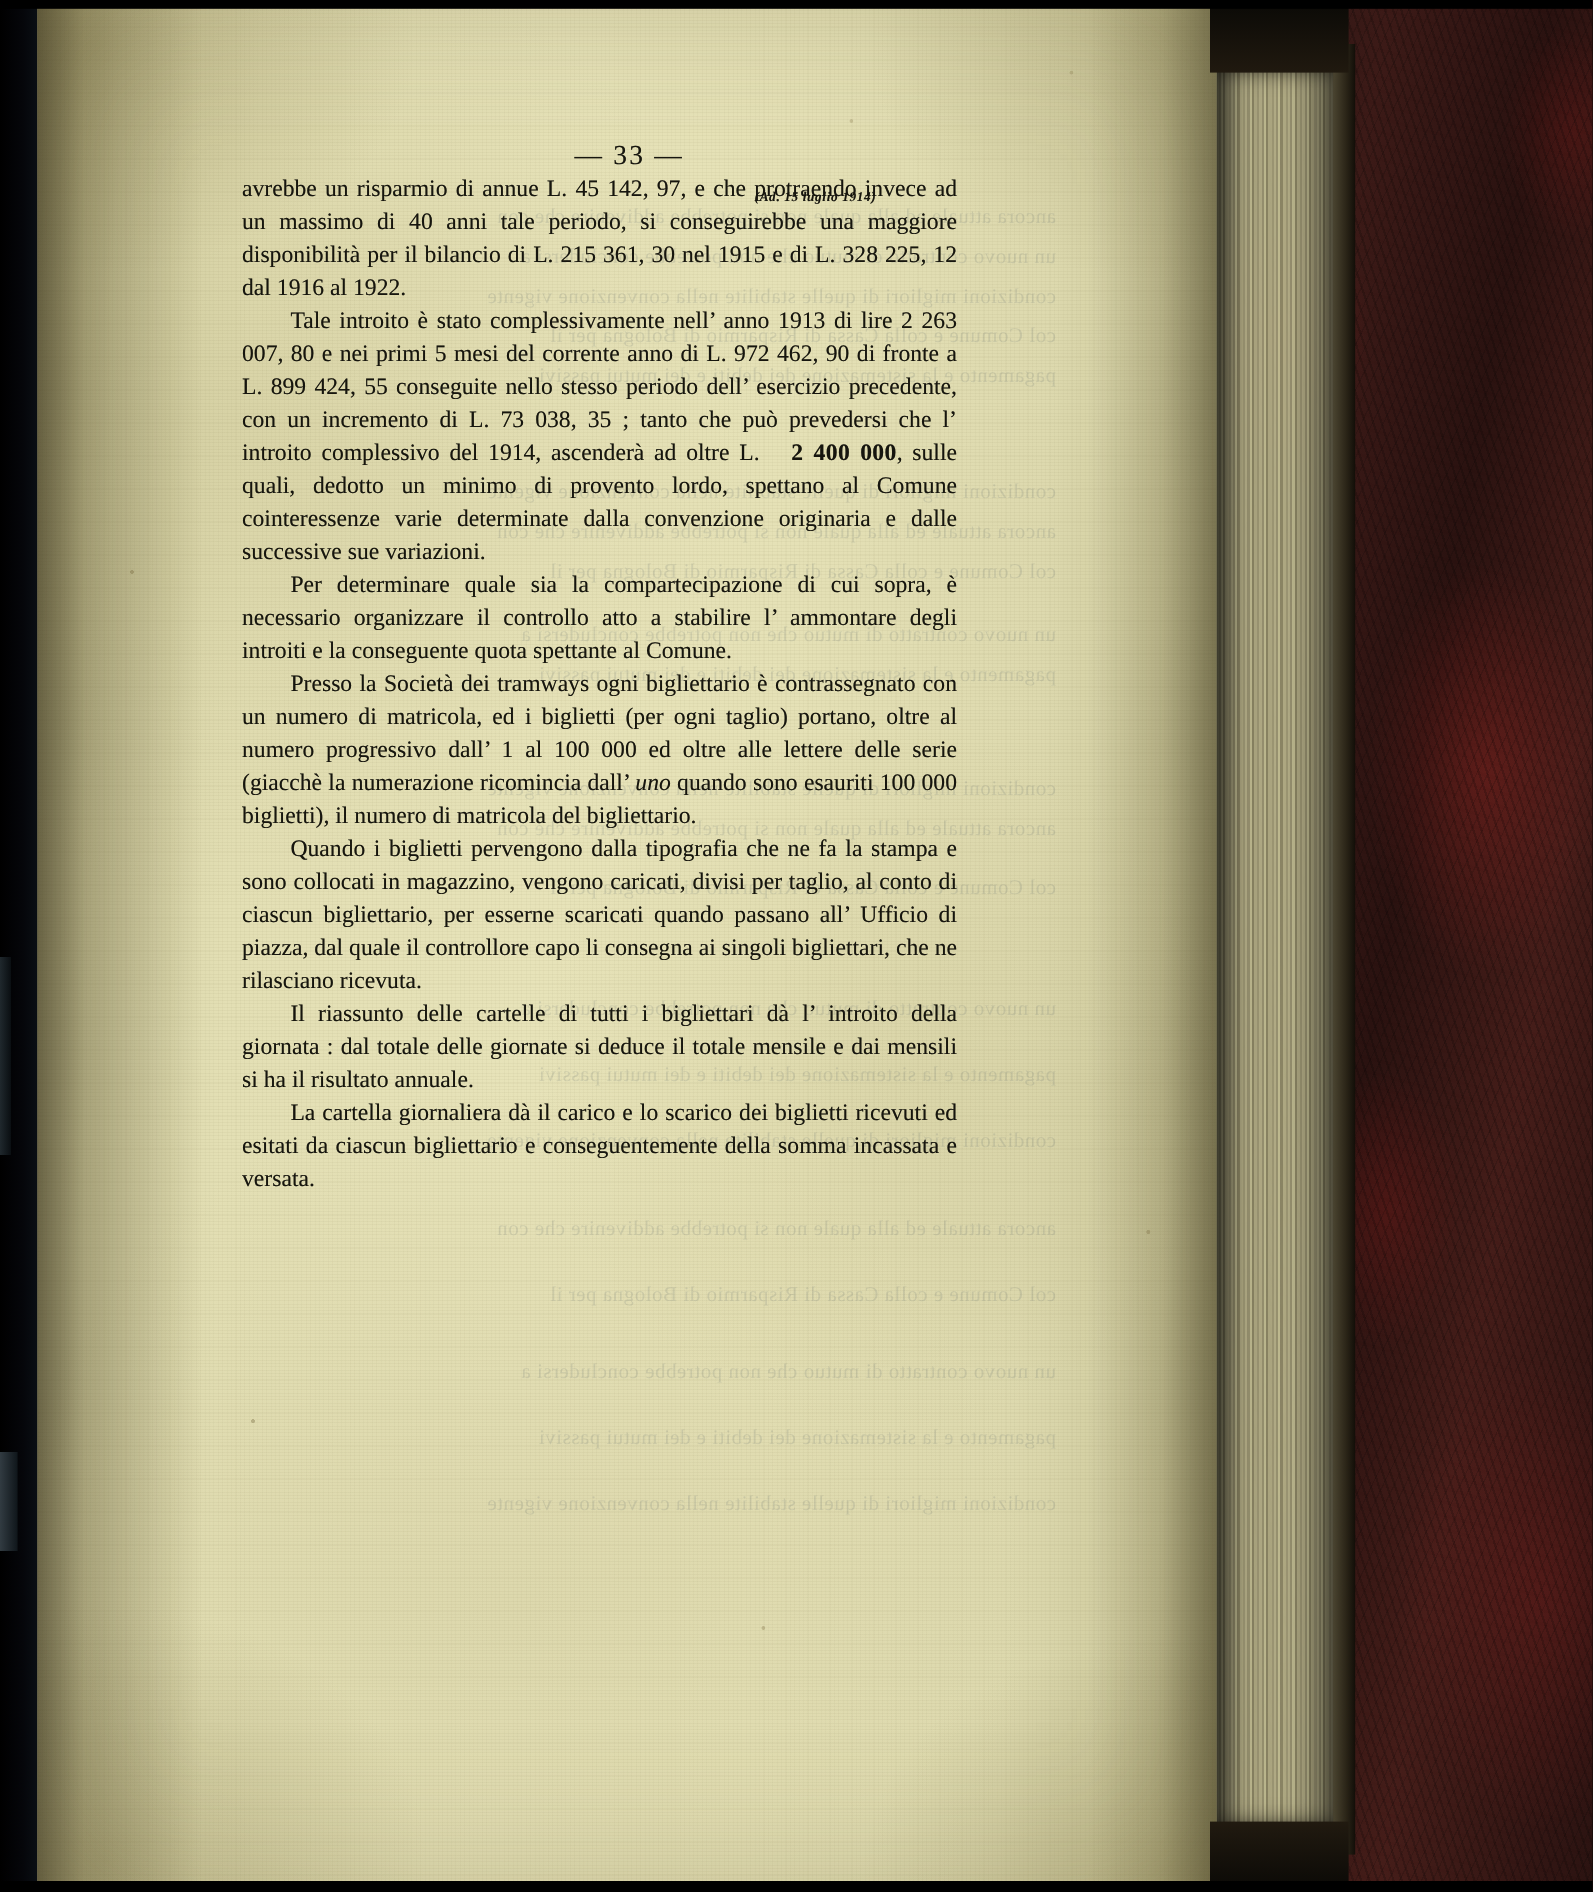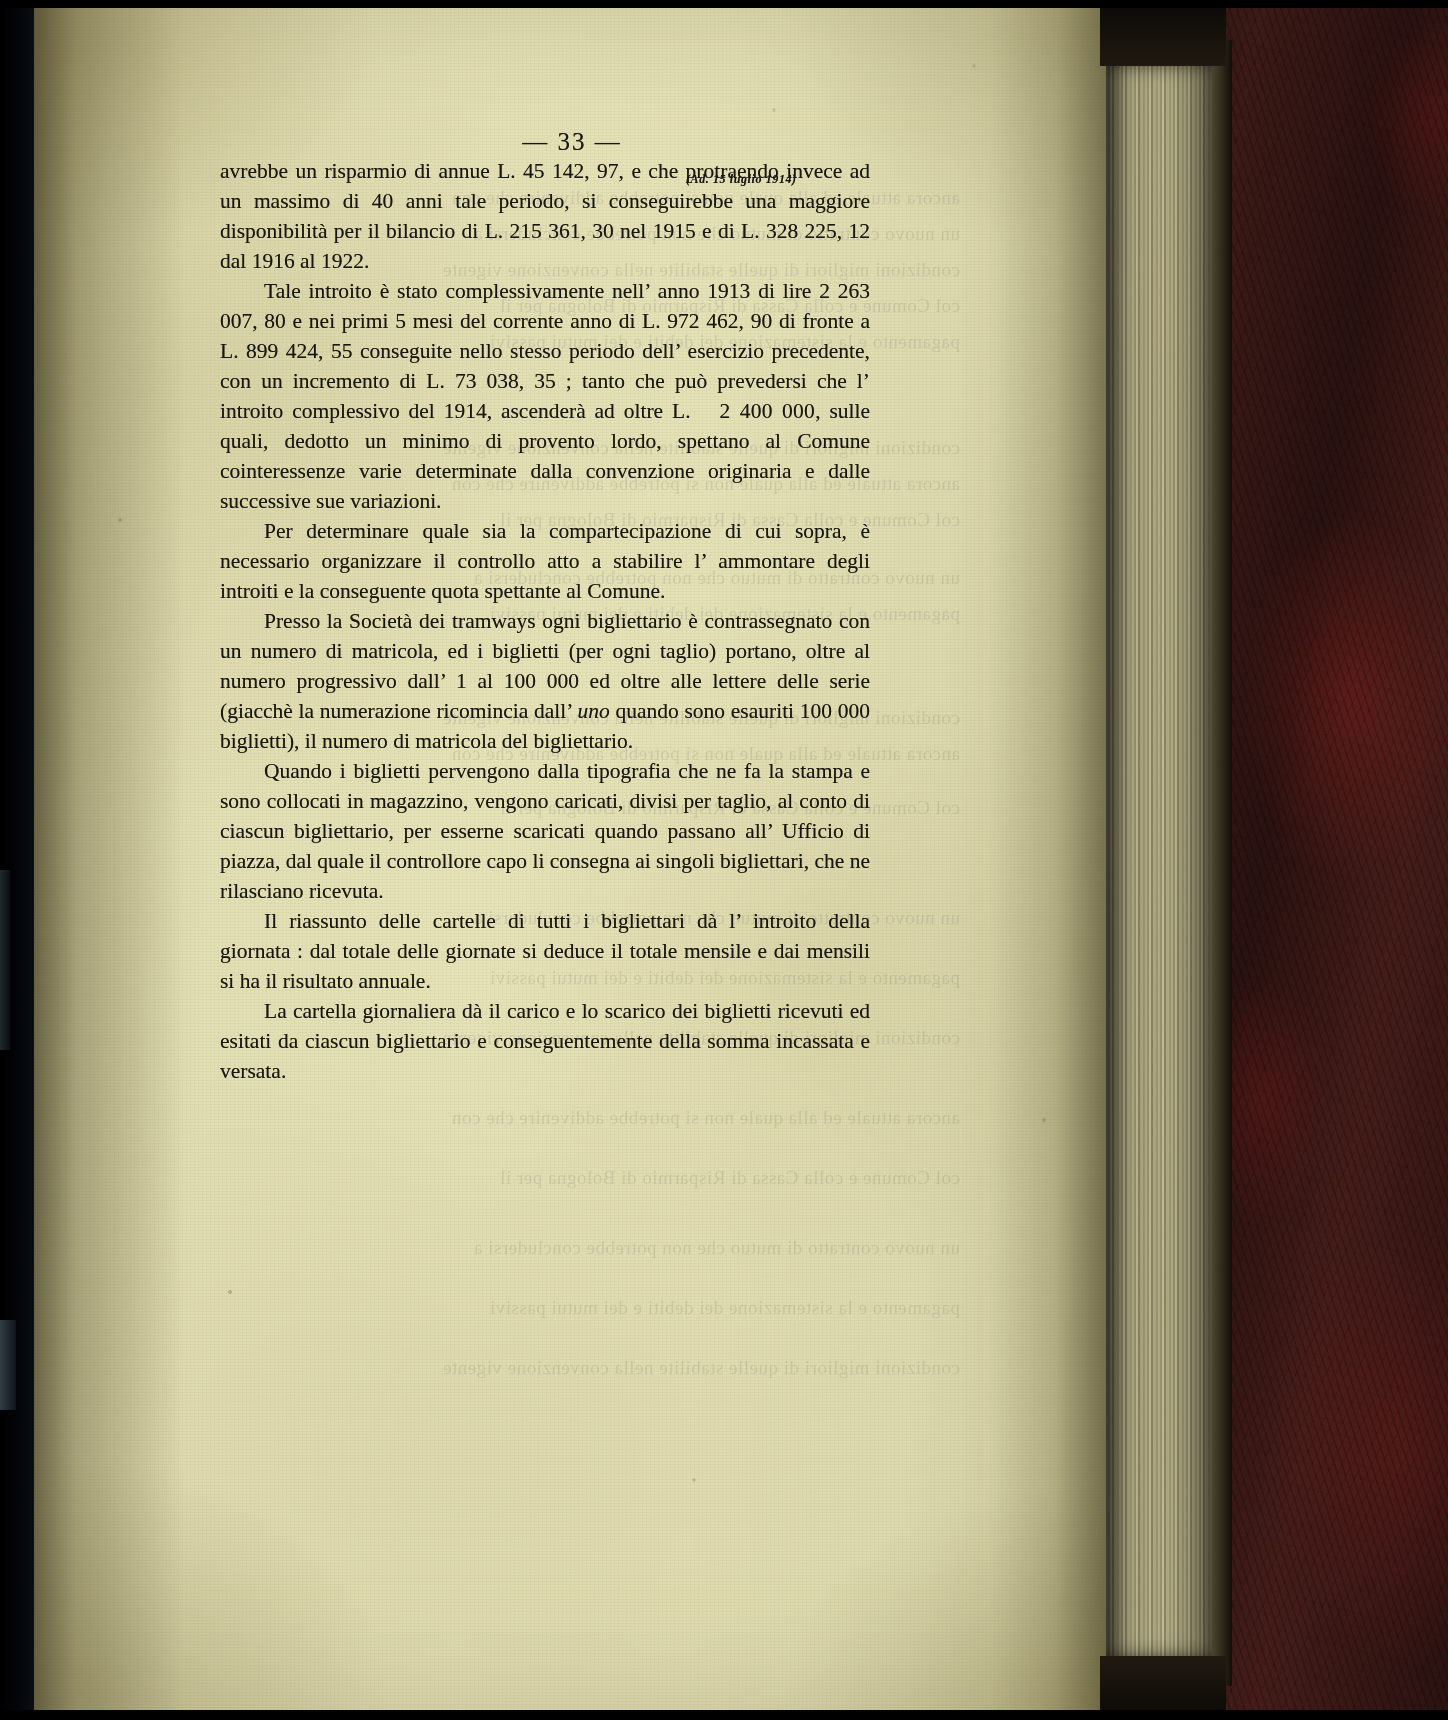"2 400 000" .bold-num { font-weight: normal -> bold }
